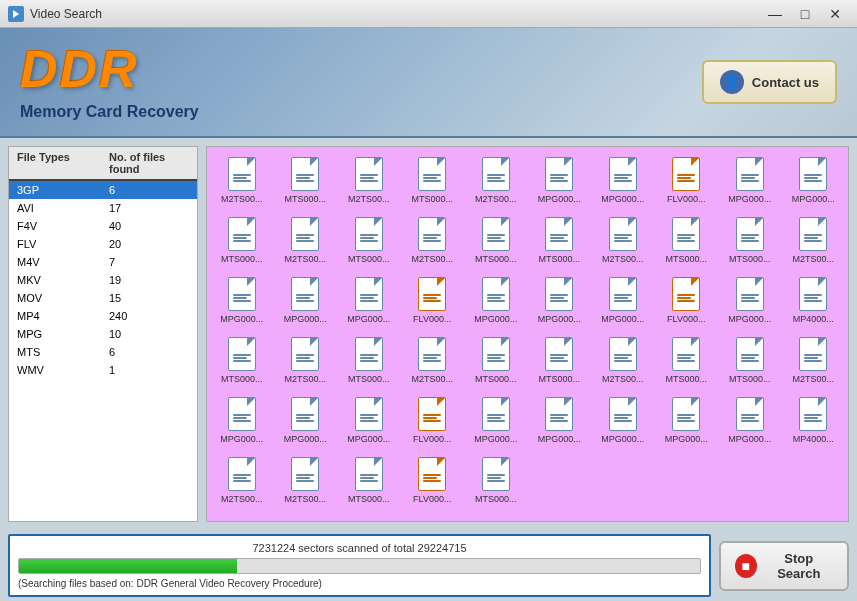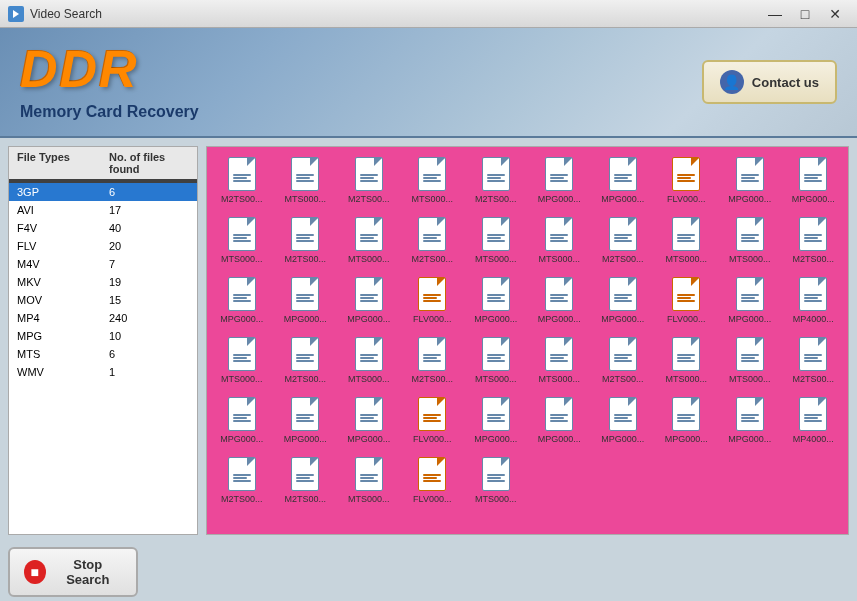"File Types" .left-panel-header { border-bottom: 4px solid #404040 -> 2px solid #404040 }
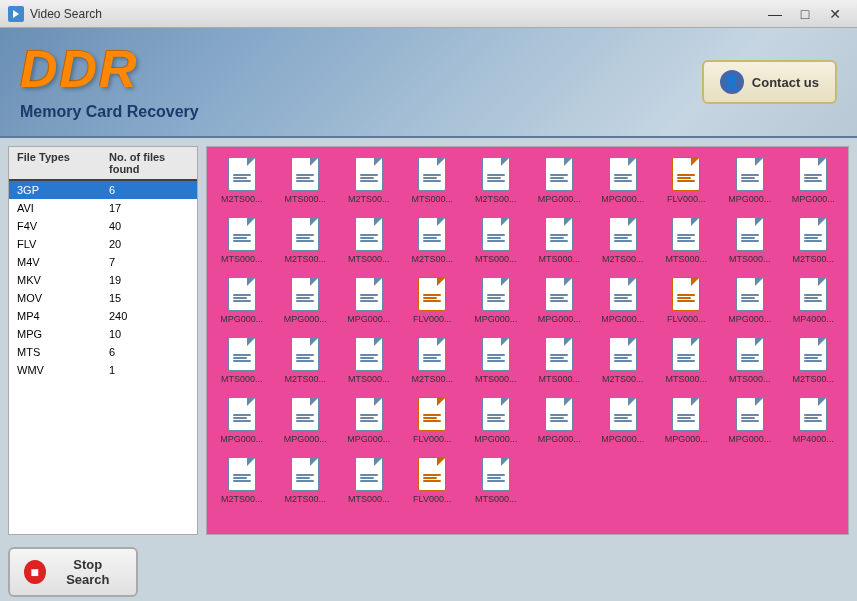"M2TS00..." .right-panel { background: #ec4899 -> #f0abfc }
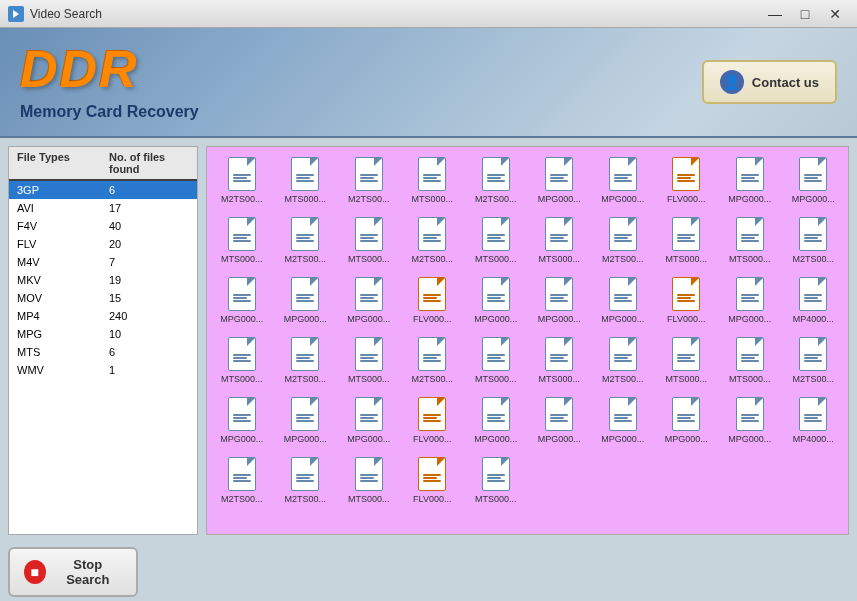"7231224 sectors scanned of total" div.progress-box { html: none -> <div> <div>7231224 sectors scanned of total 29224715</div> <div> <div></div> </div> <div>(Searching files based on: DDR General Video Recovery Procedure)</div> </div> }
